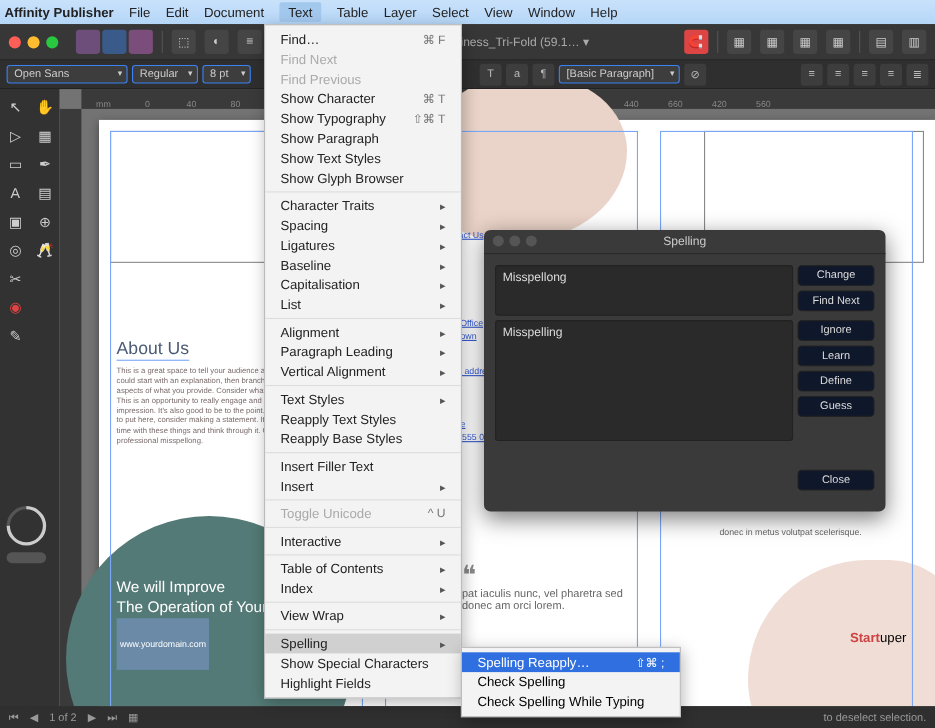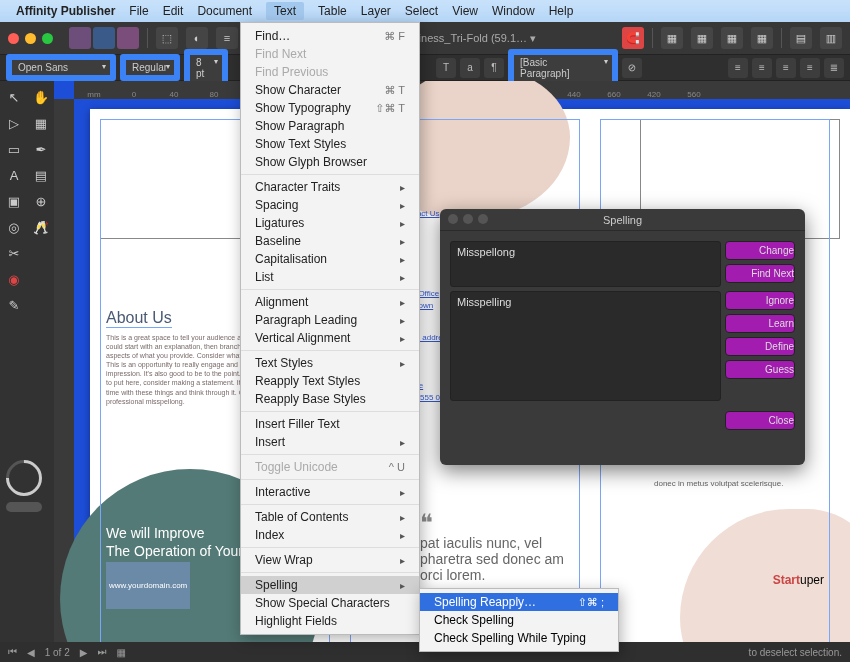"Affinity Publisher" .menubar { padding-left: 16px -> 4px }
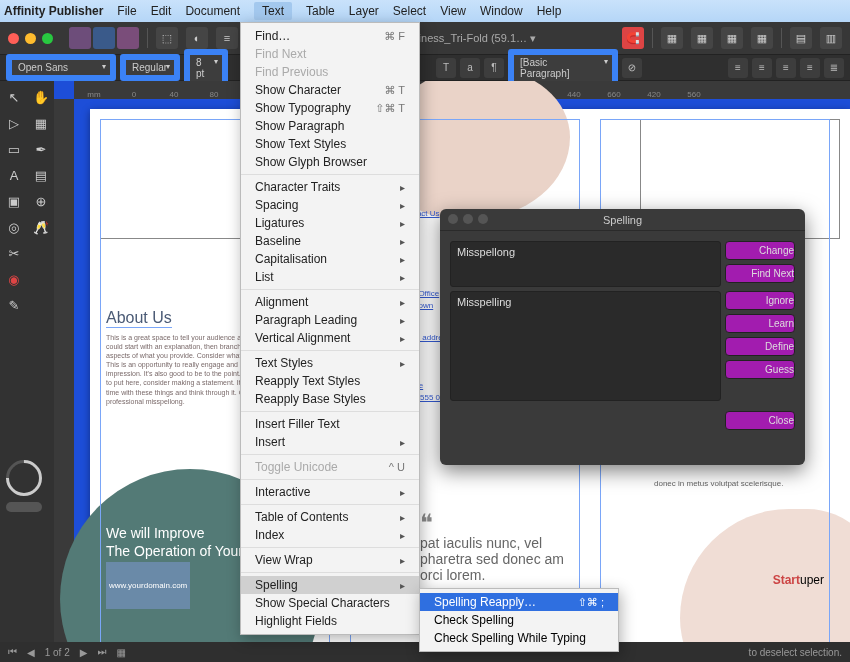"Open Sans" .dd { border: 6px solid #3b82f6 -> 1px solid #3b82f6 }
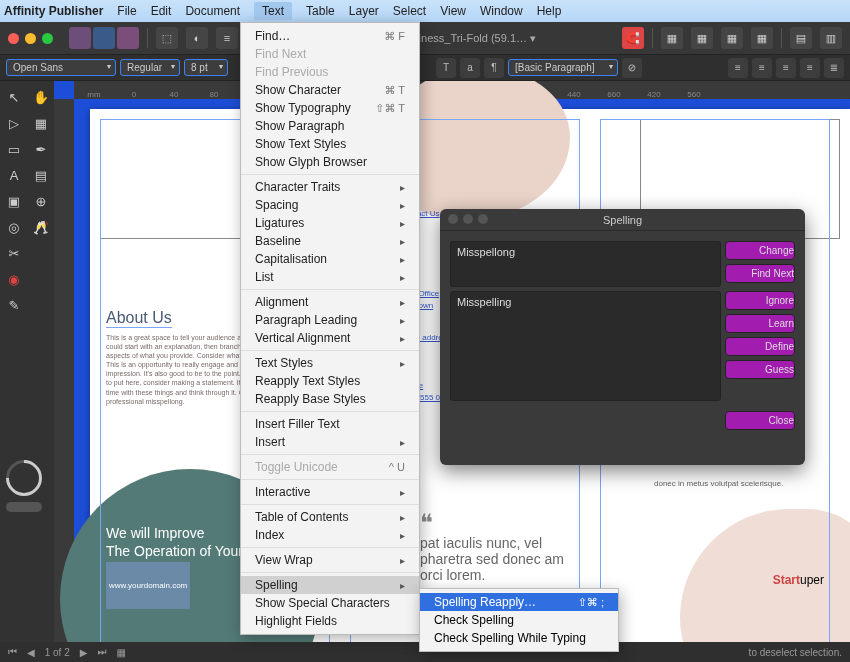"mm" .canvas-wrap { background: #1d4ed8 -> #737373 }
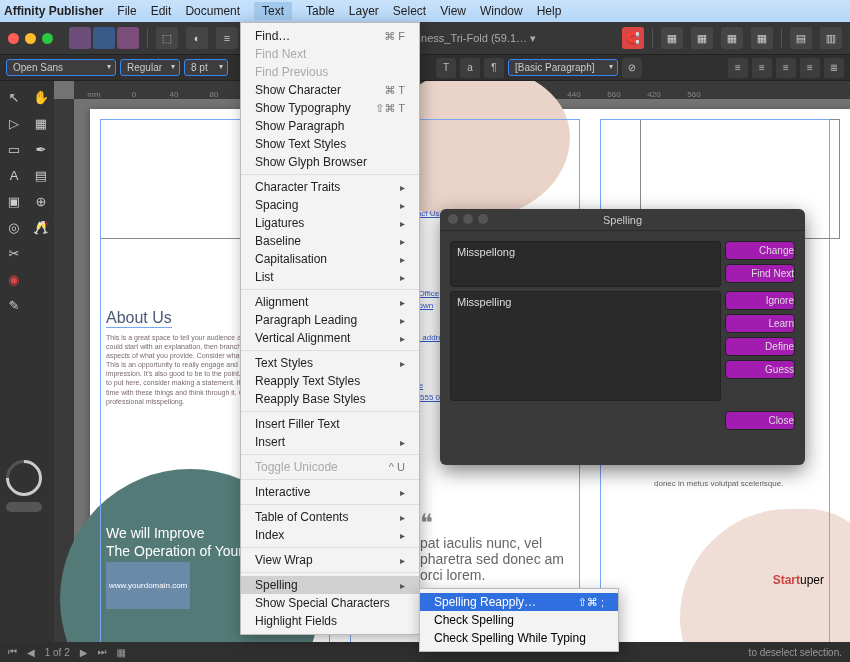"Change" .pbtn { background: #a21caf -> #0f172a; text-align: right -> center }
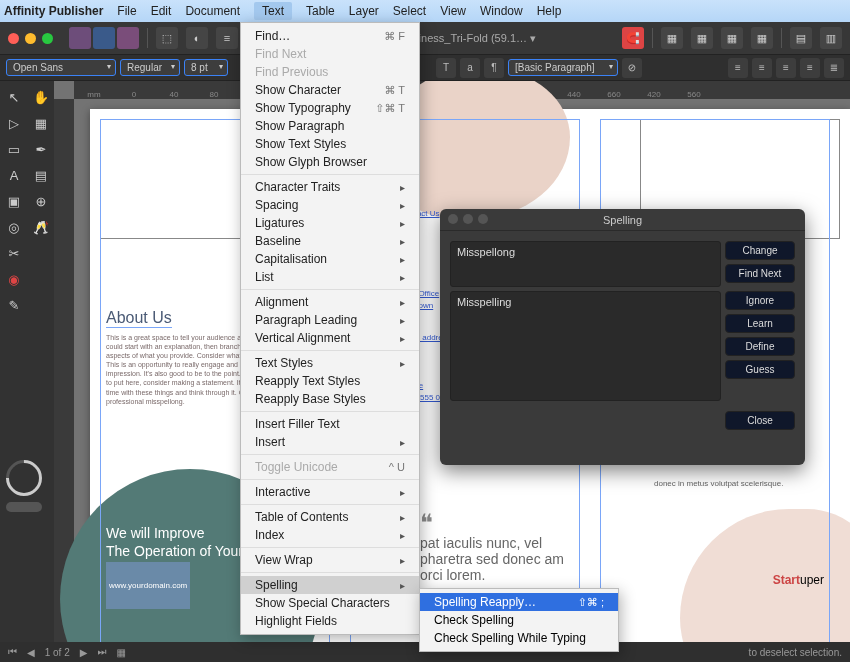"Close" .close-row { margin-top: 6px -> 22px }
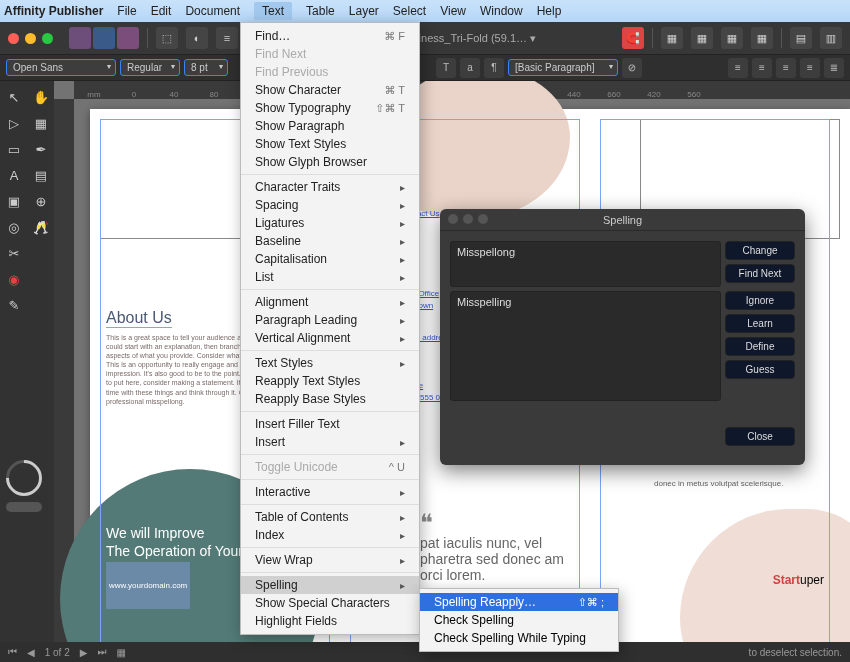"pat iaculis nunc, vel pharetra" .lorem { font-size: 14px -> 10px }
